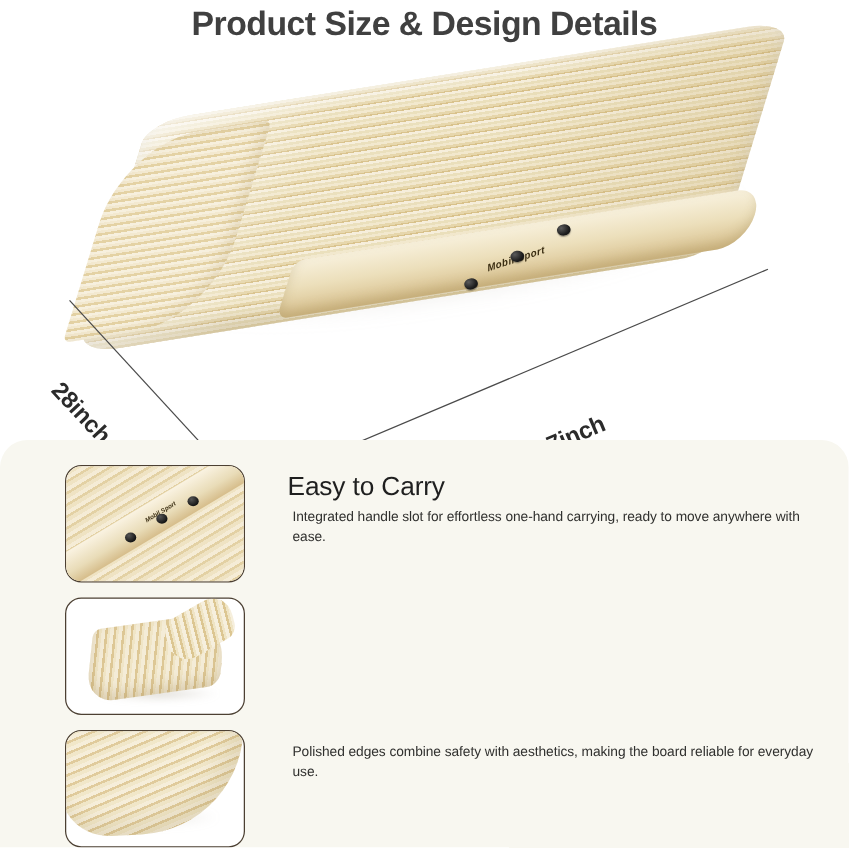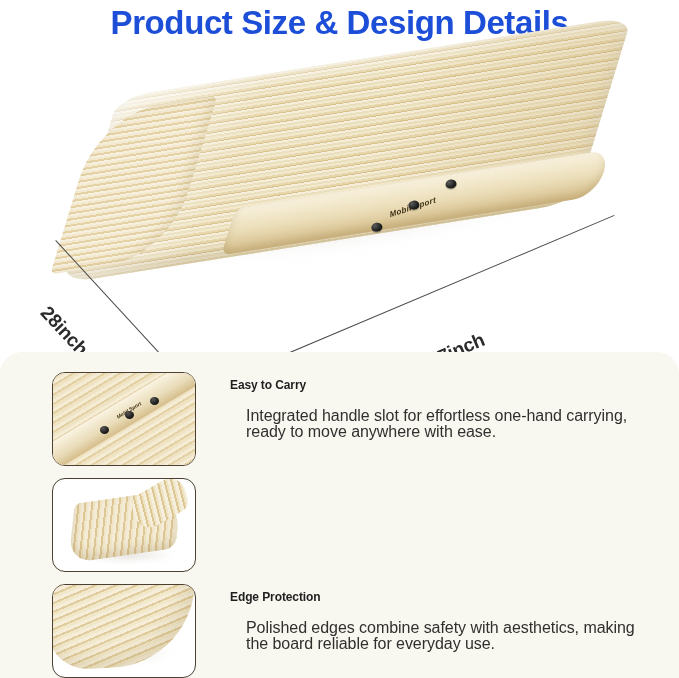"Product Size & Design Details" .title { color: #1d4ed8 -> #404040; font-size: 33px -> 27px }
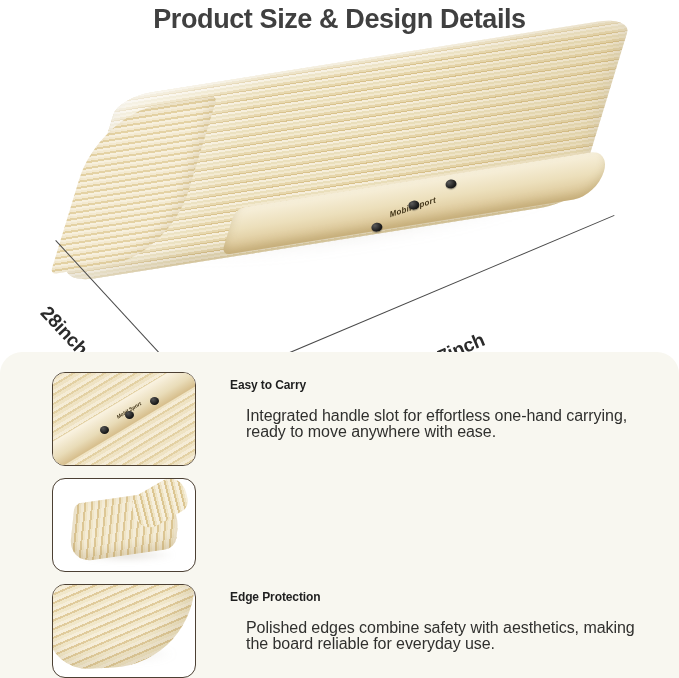"Easy to Carry" .fhead { font-size: 12px -> 21px; font-weight: bold -> normal }
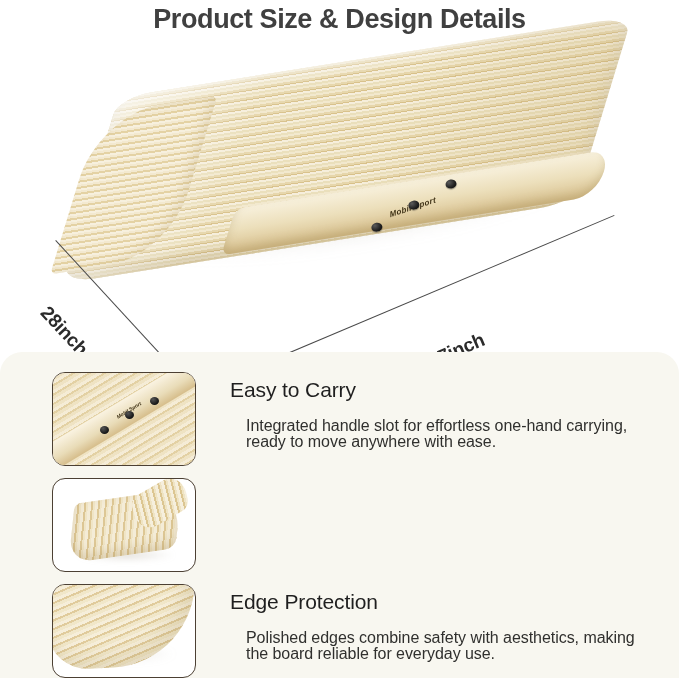"Integrated handle slot for effortless" .fdesc { font-size: 16px -> 11px; margin: 16px -> 4px }
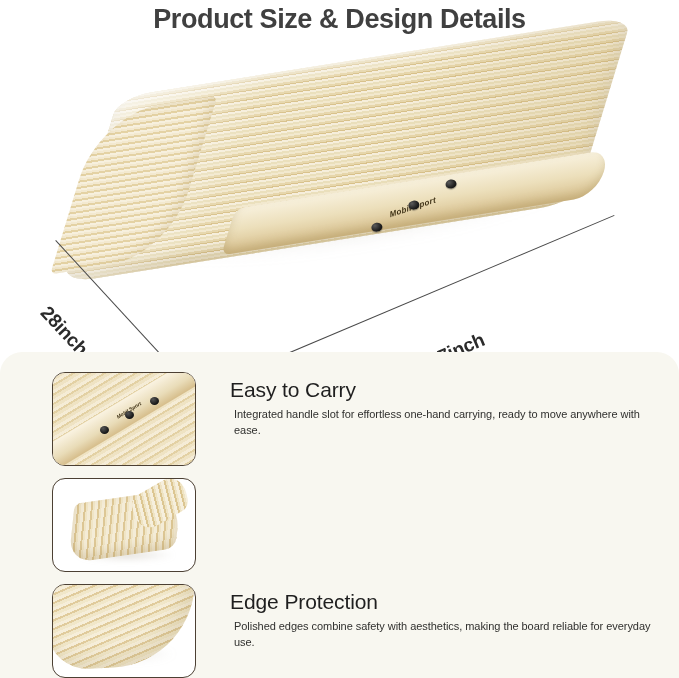"Edge Protection" p.fhead { html: <p>Edge Protection</p> -> none }
